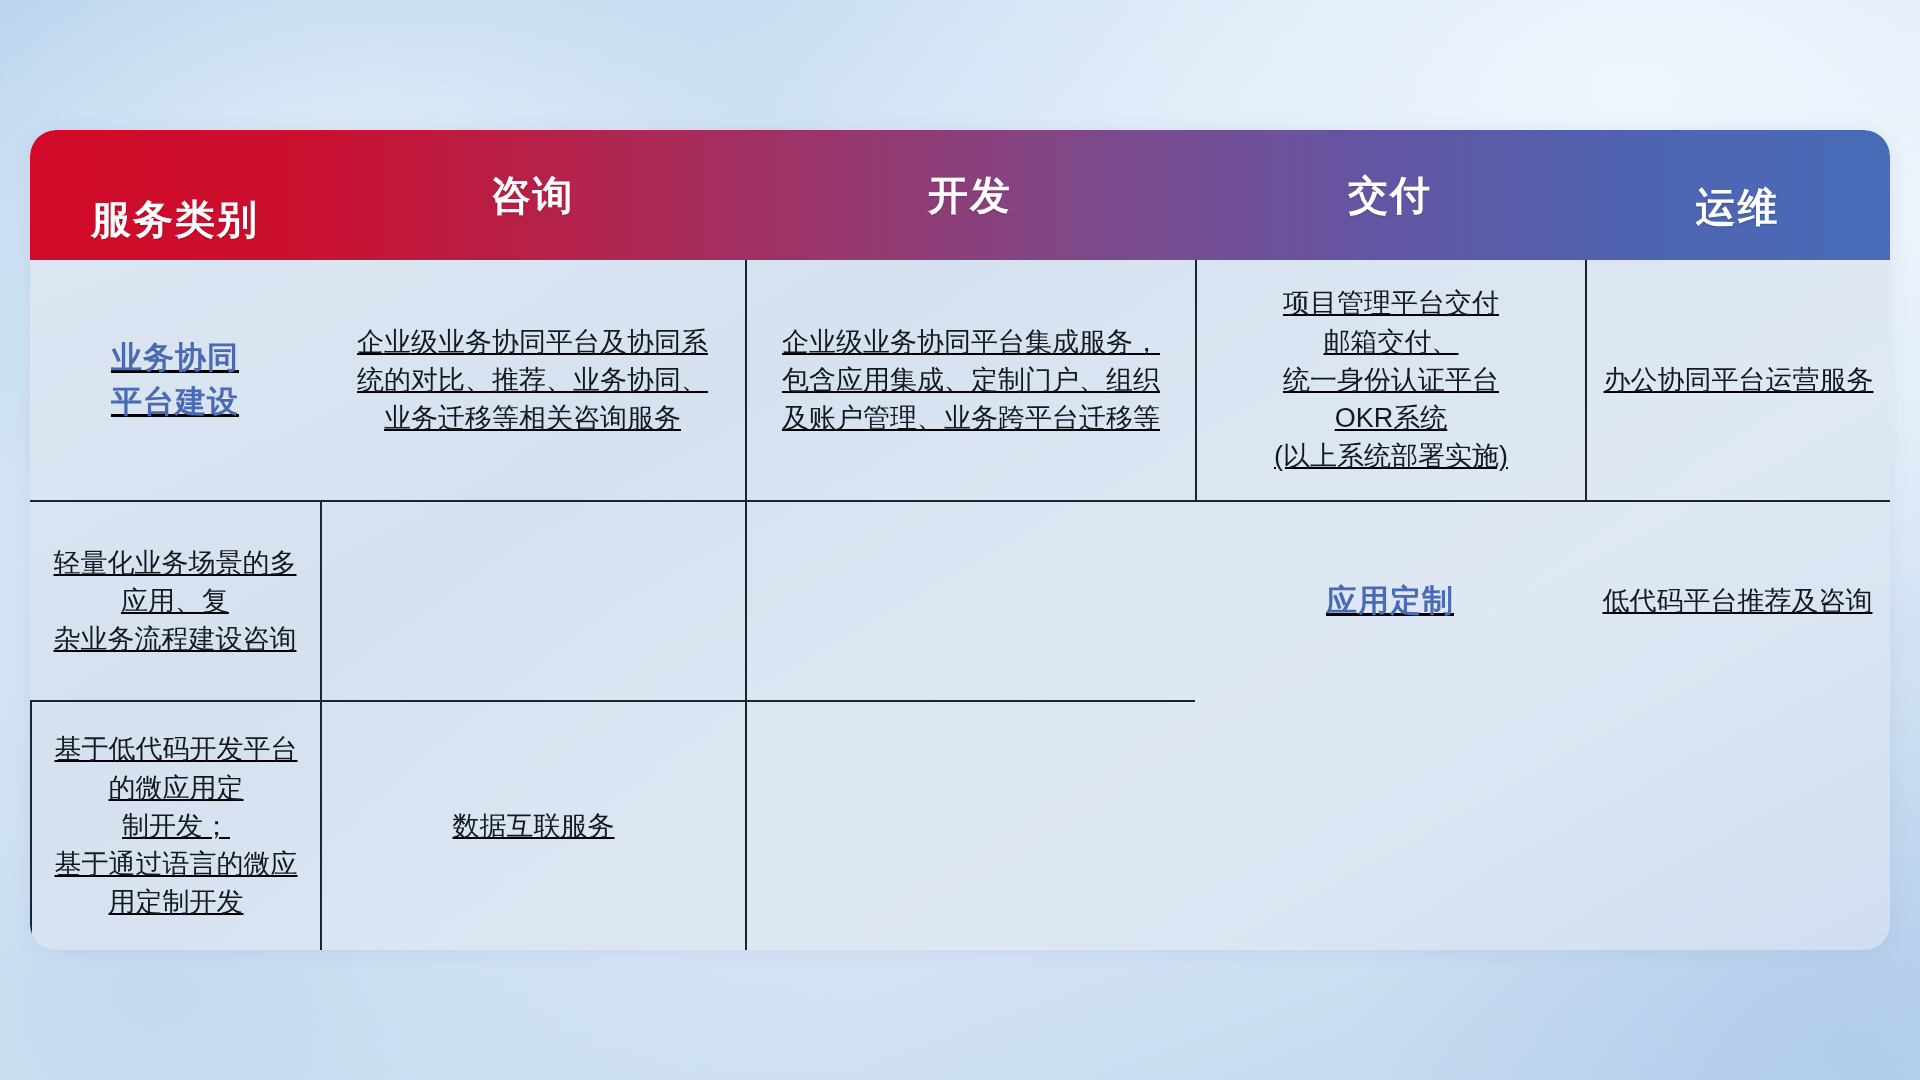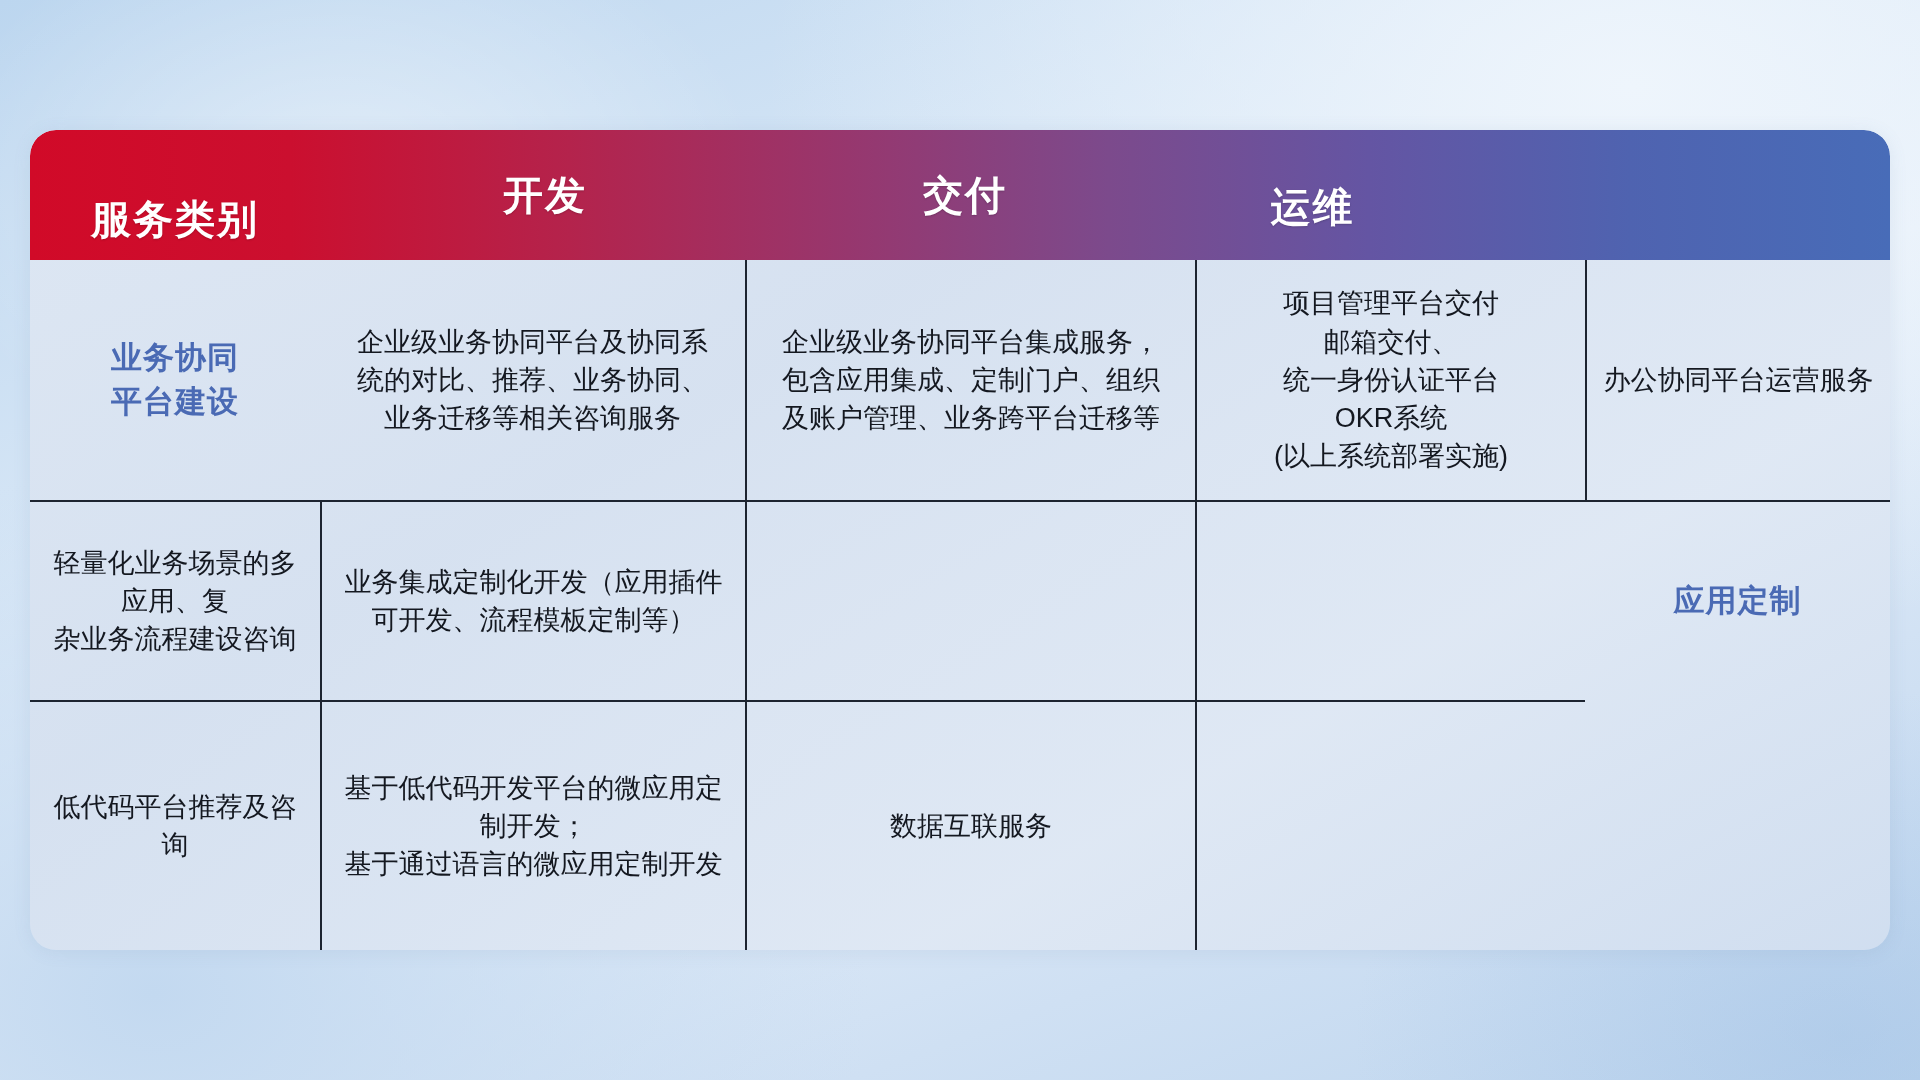"咨询" div.hcell { html: none -> <div>咨询</div> }
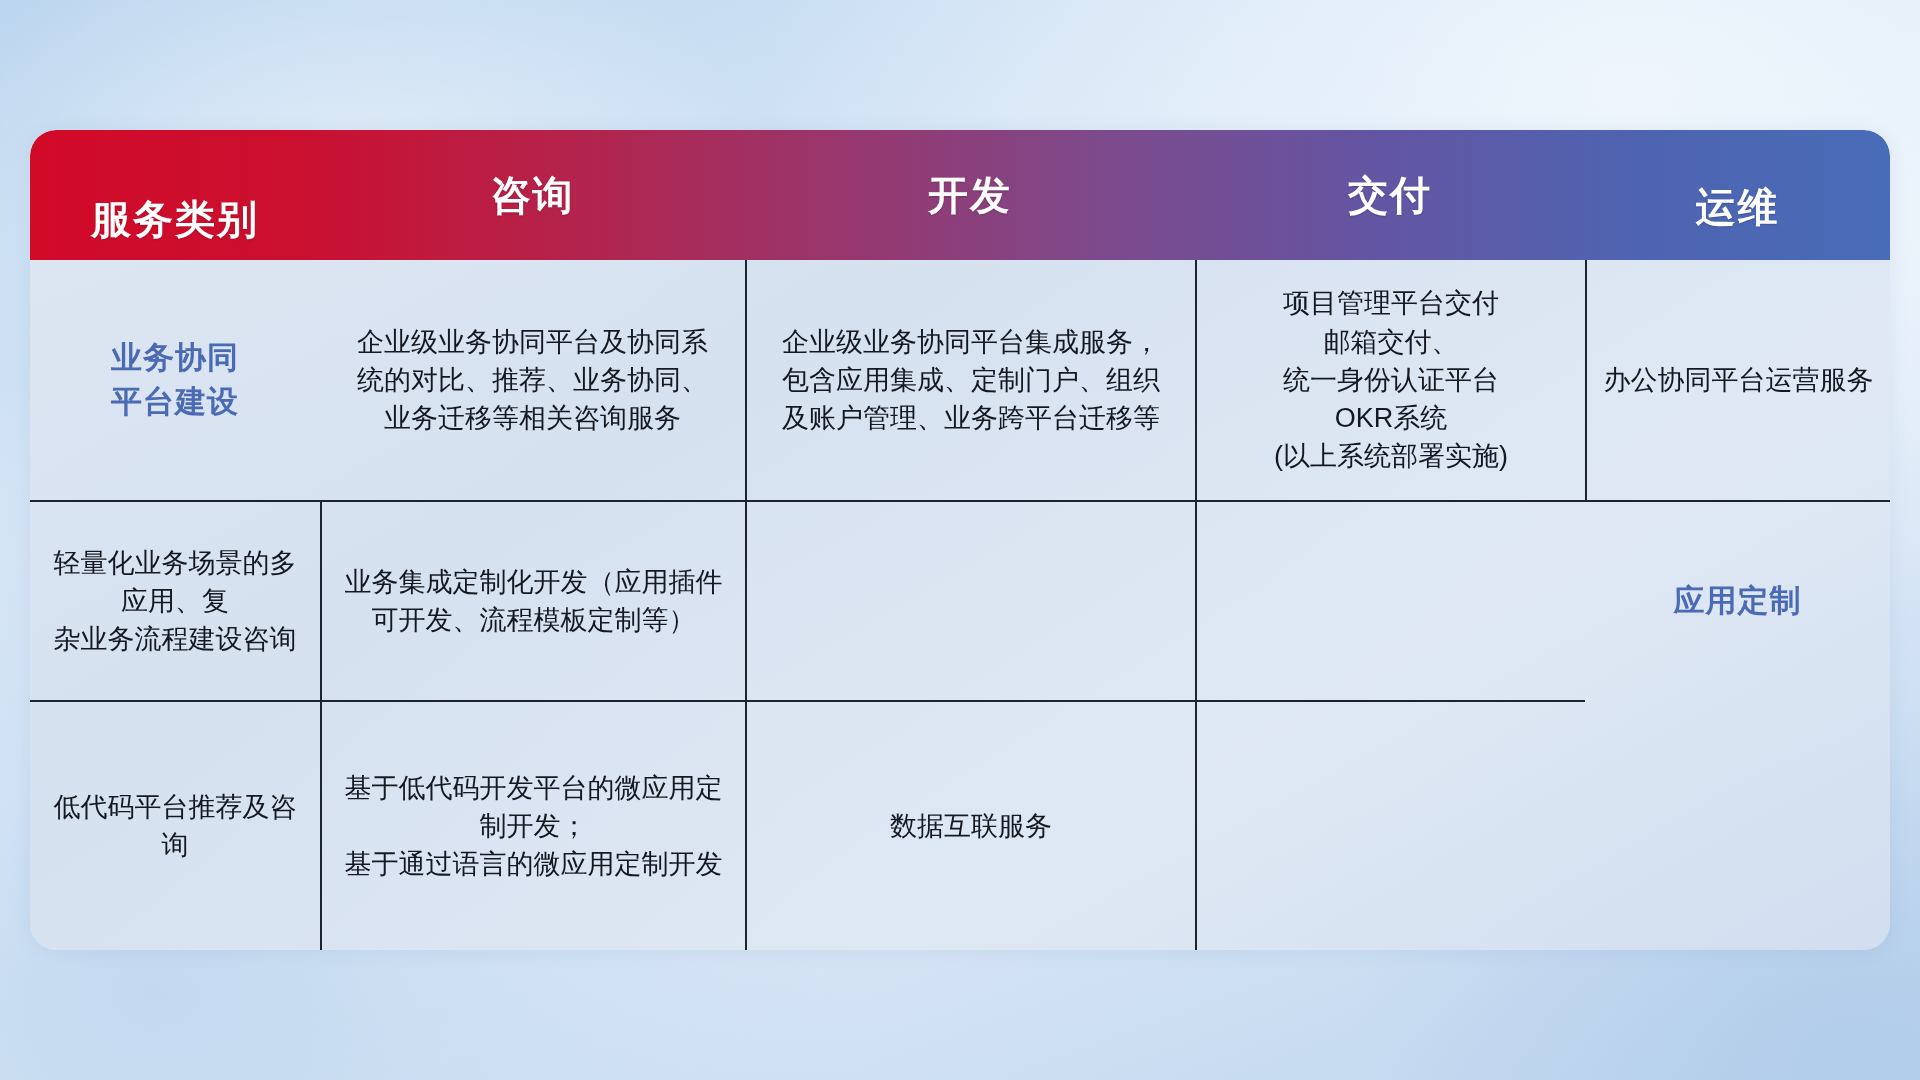"项目管理平台交付" .cell { text-decoration: none -> underline }
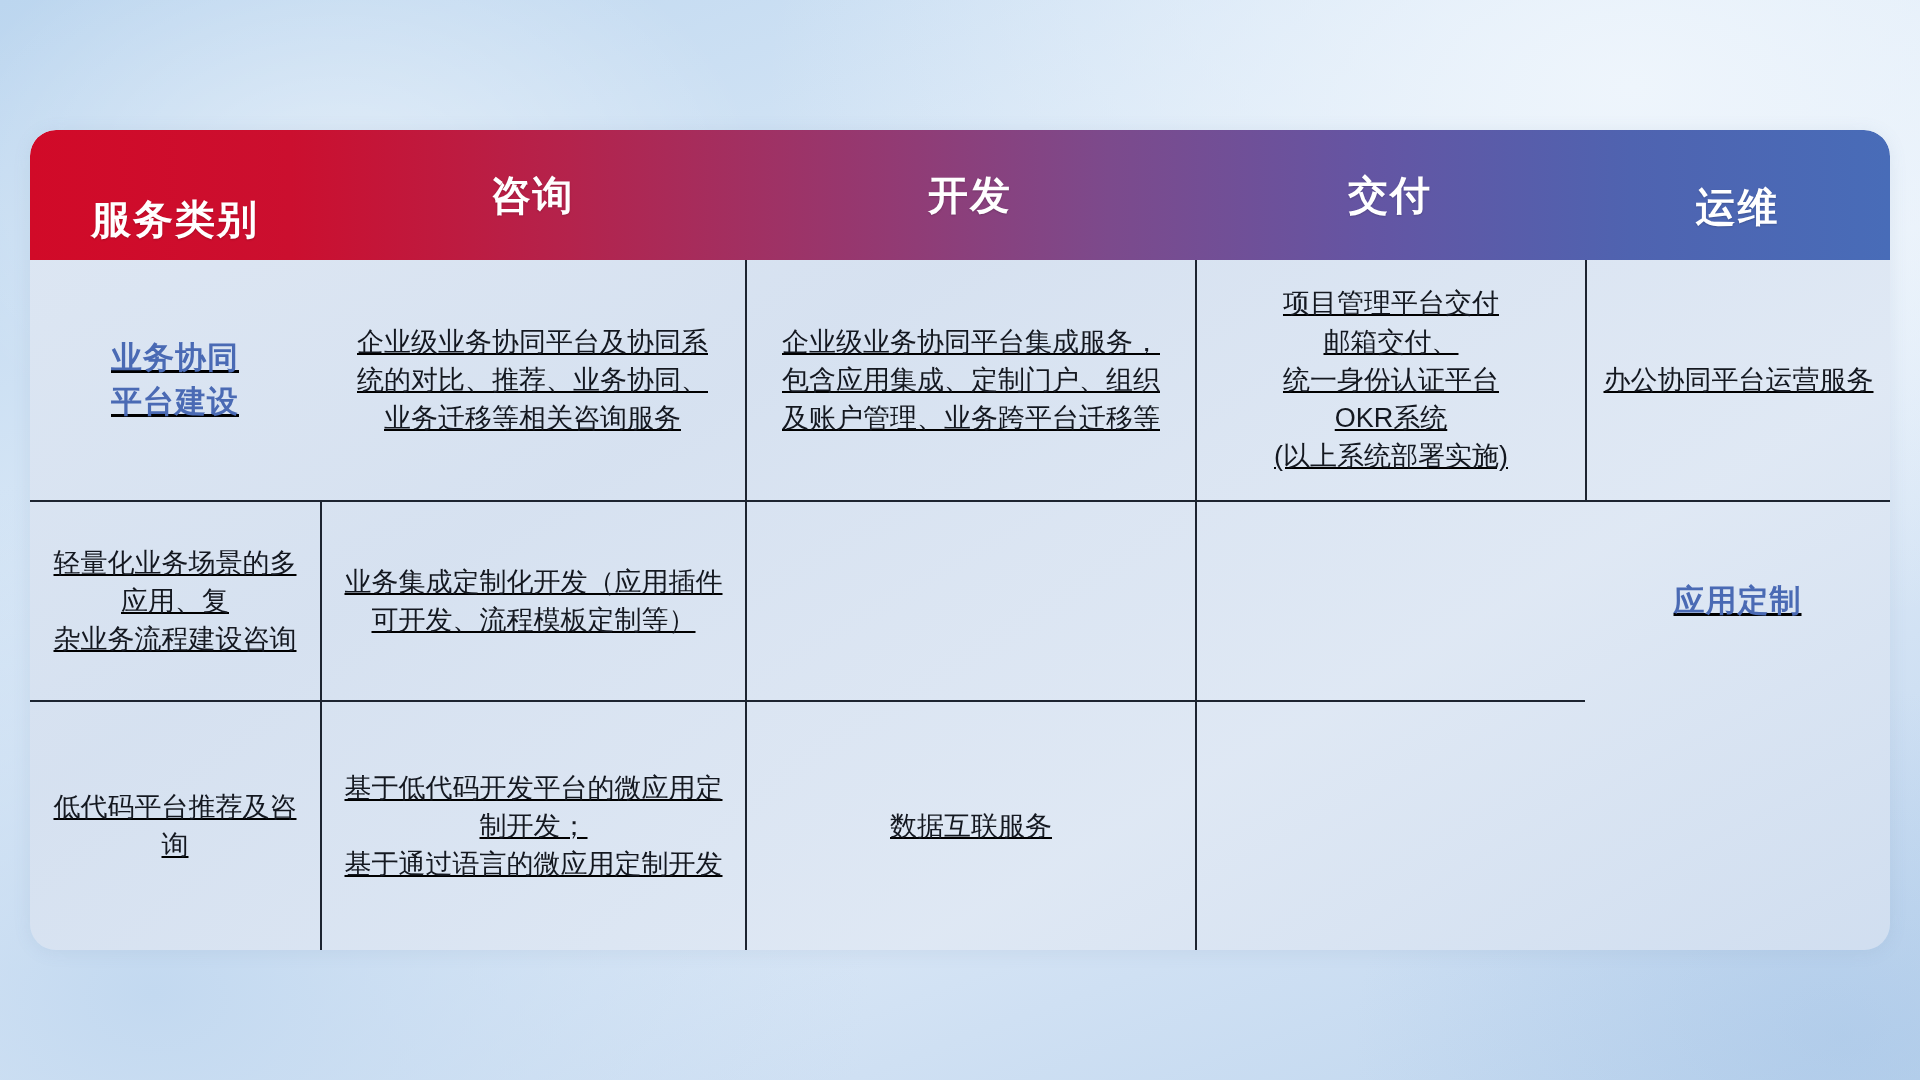"业务集成定制化开发（应用插件" div.cell { html: <div> <span>业务集成定制化开发（应用插件 可开发、流程模板定制等）</span> </div> -> none }
